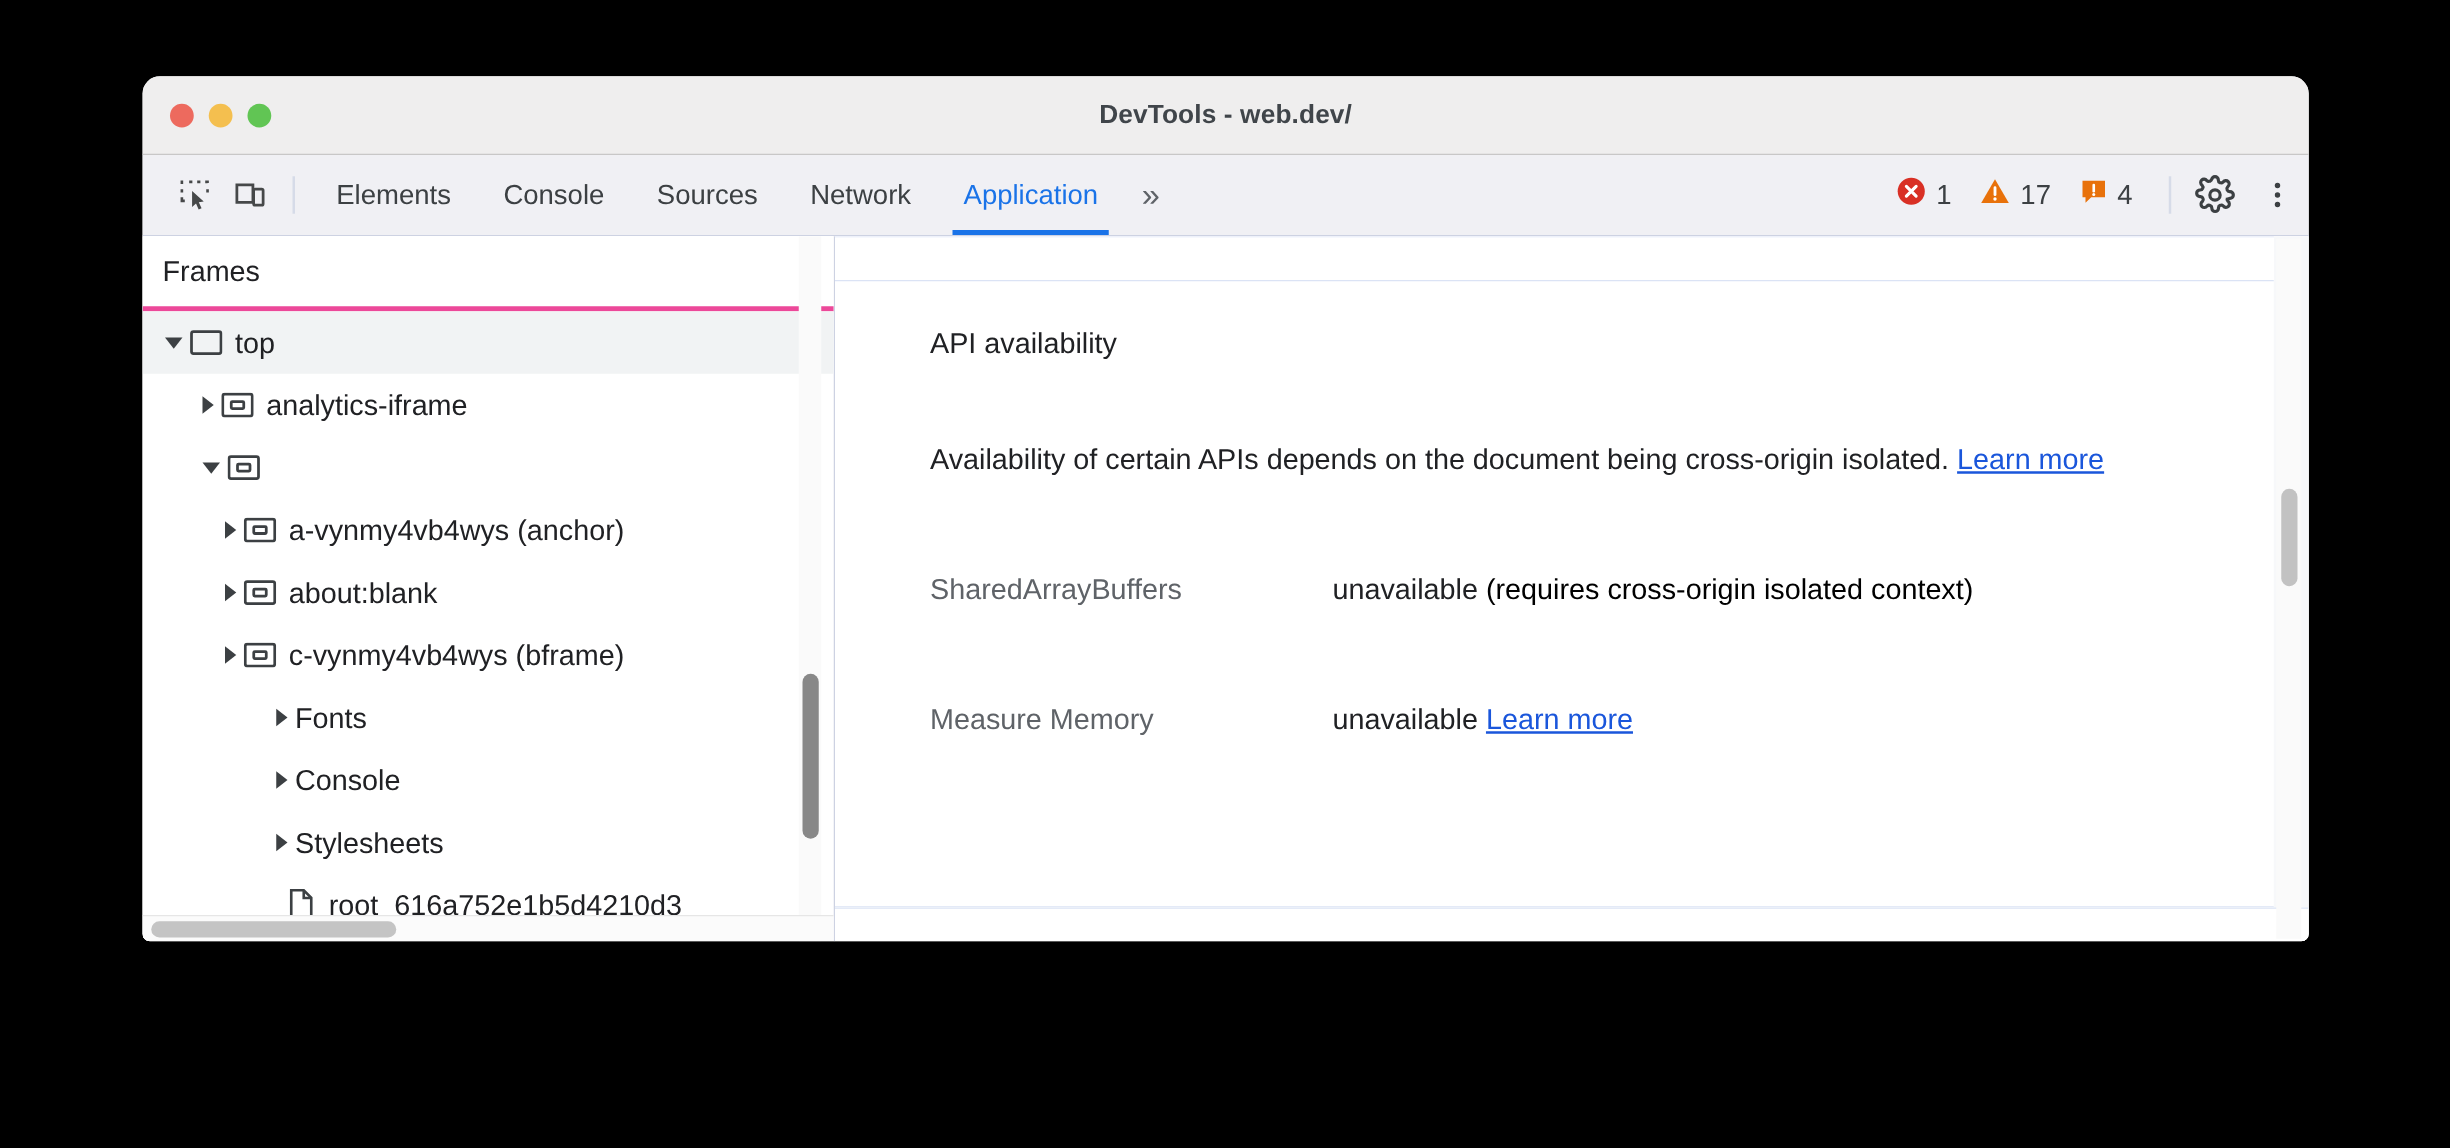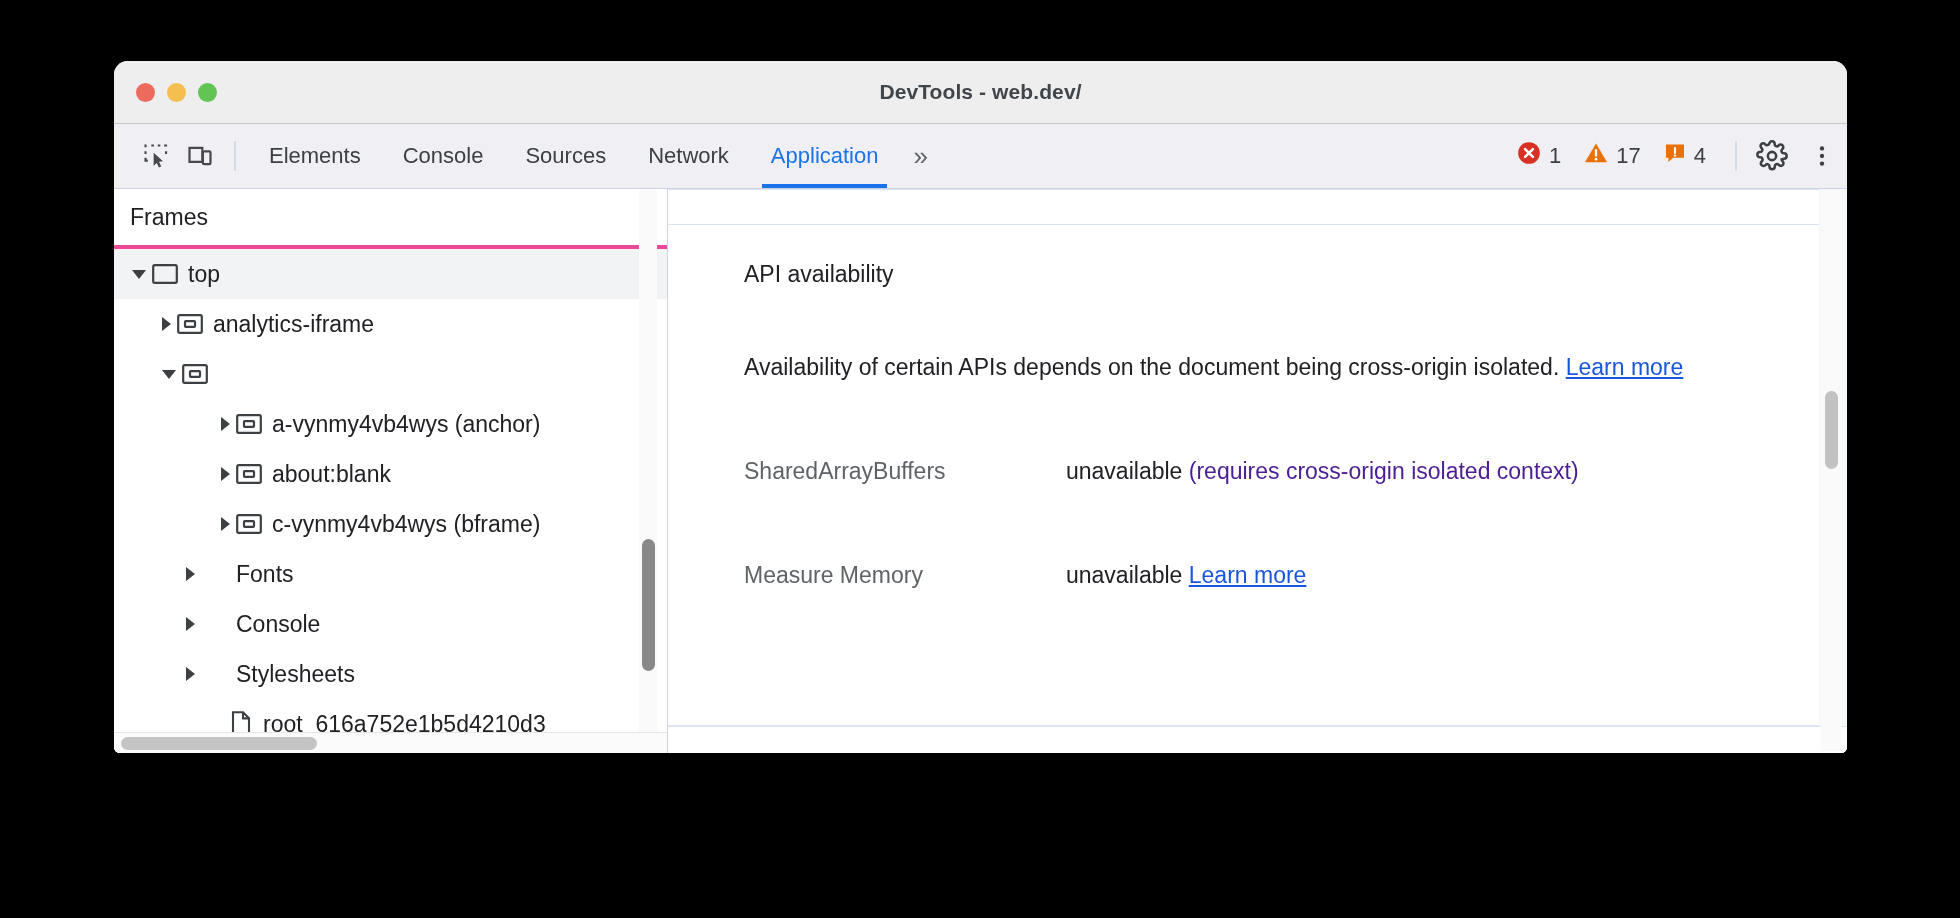"a-vynmy4vb4wys (anchor)" .ind2 { padding-left: 107px -> 66px }
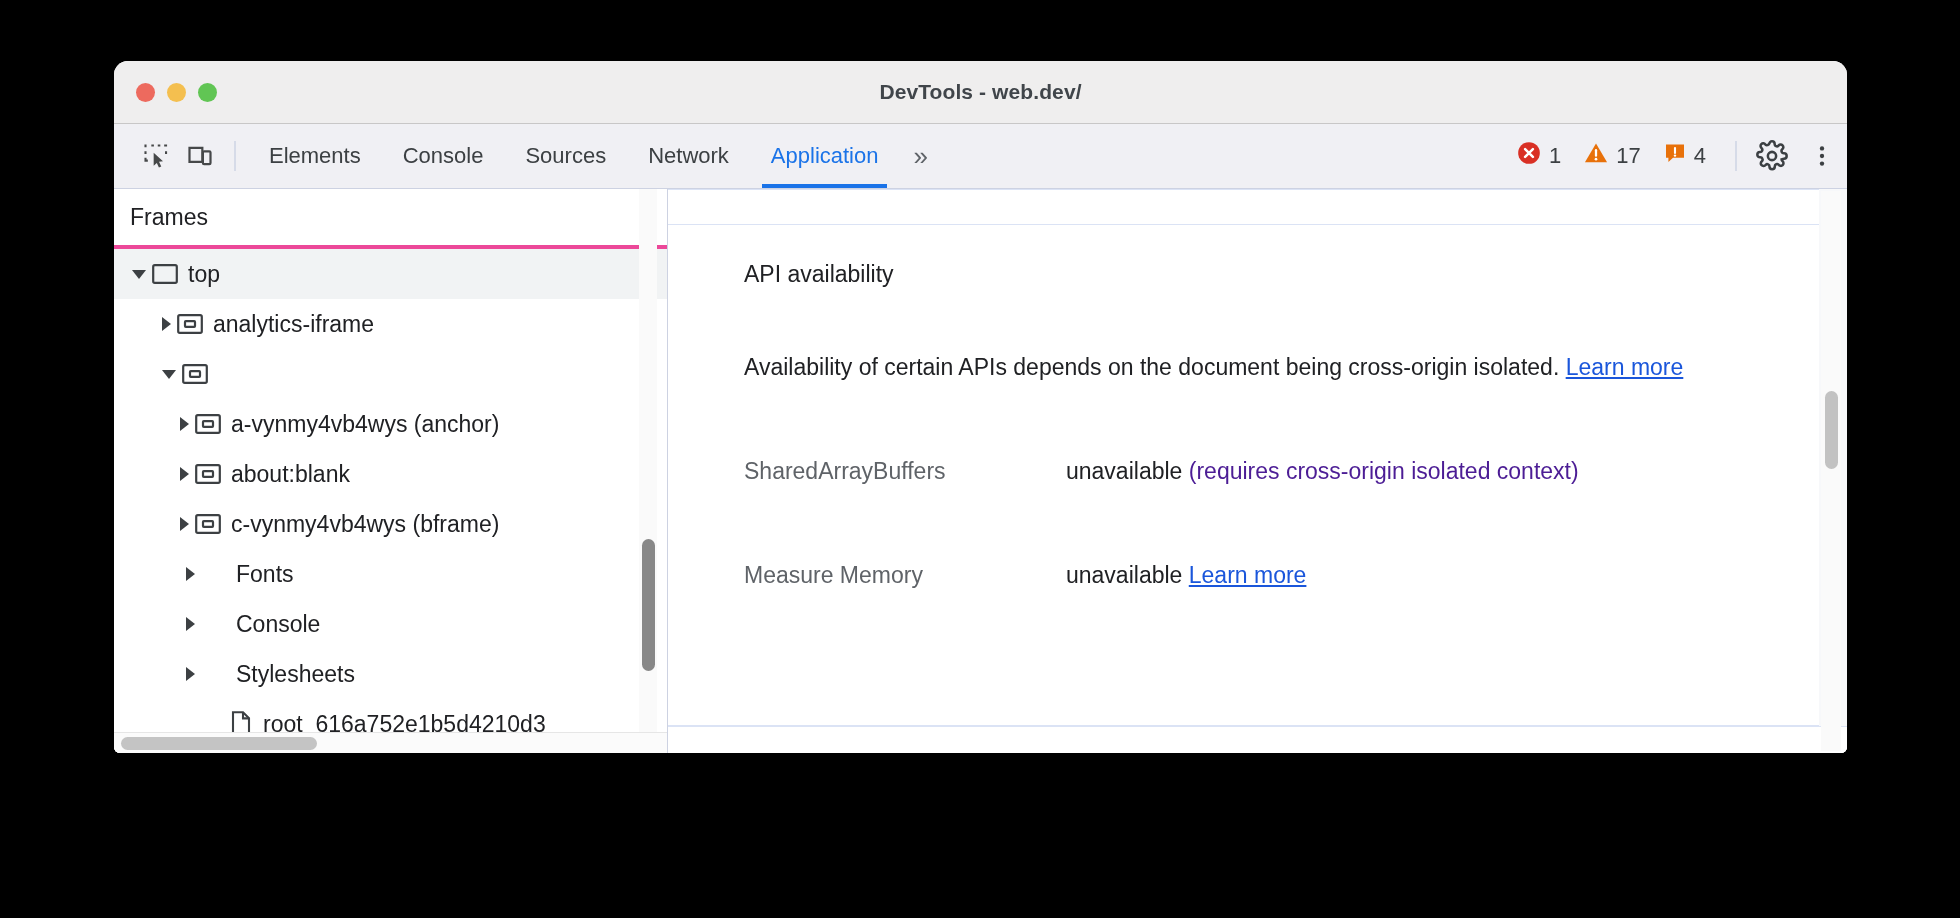"(requires cross-origin isolated context)" .kv .v .note { color: #4c1d95 -> #000000 }
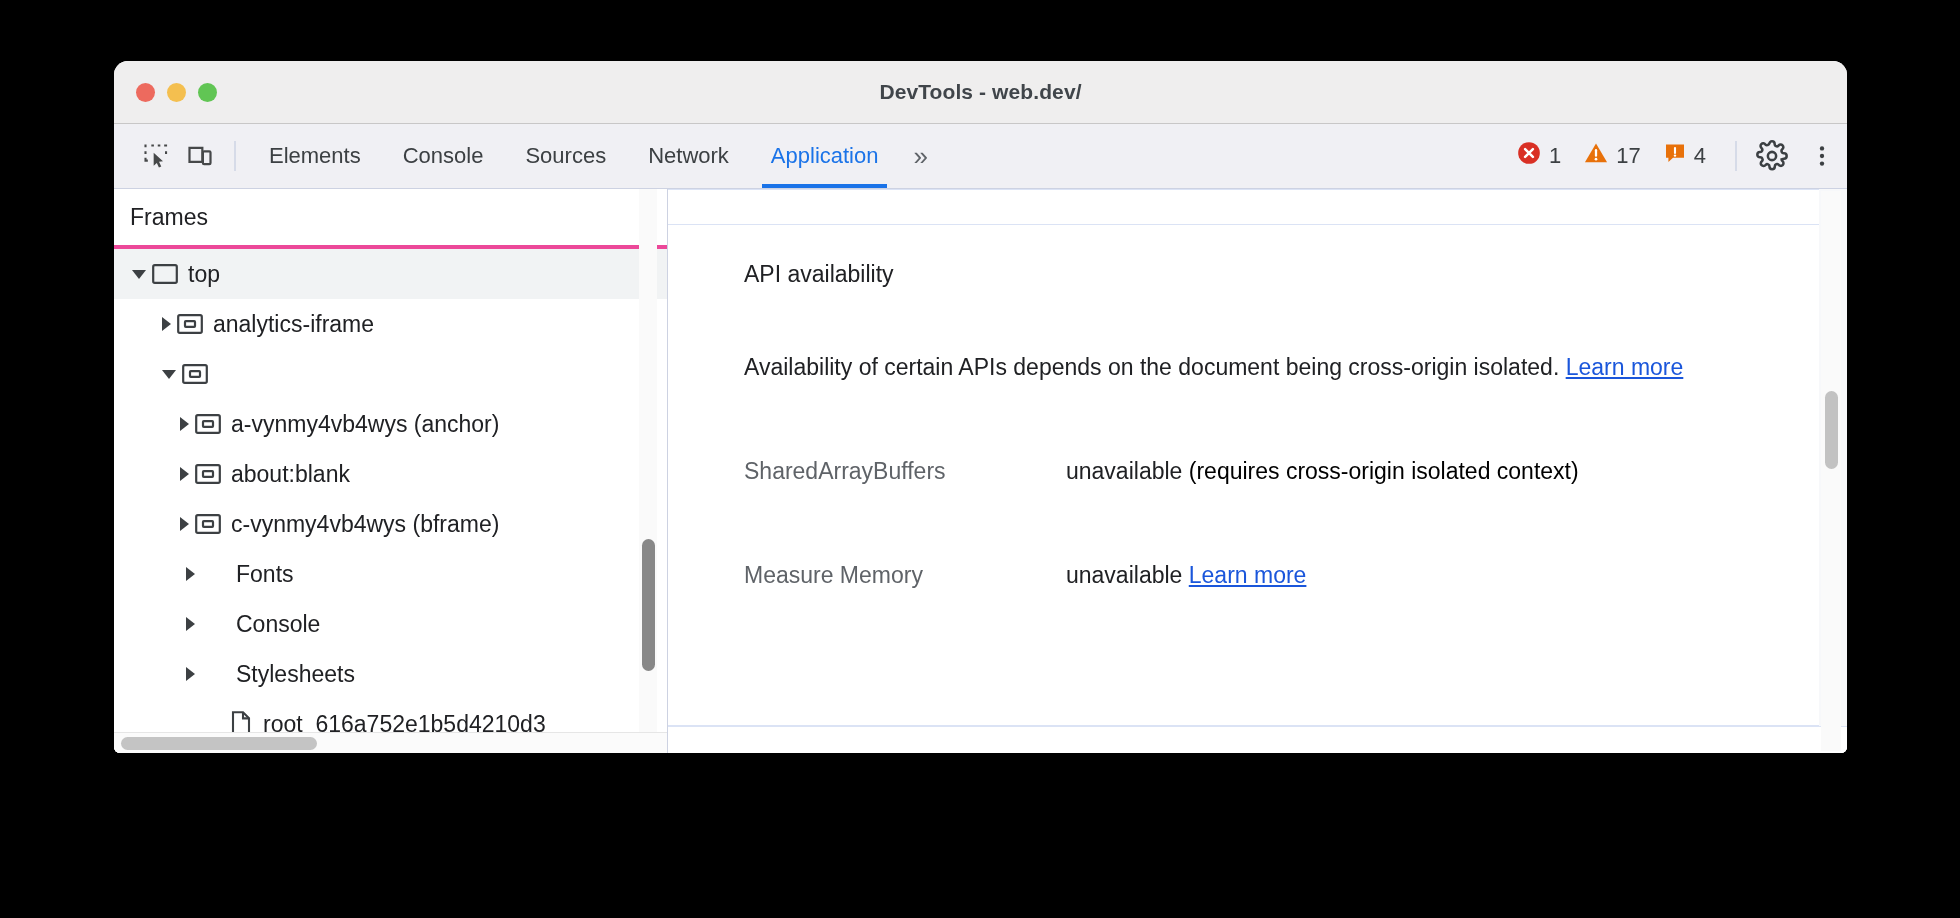"Fonts" .ind1b { gap: 35px -> none; padding-left: 72px -> 107px }
